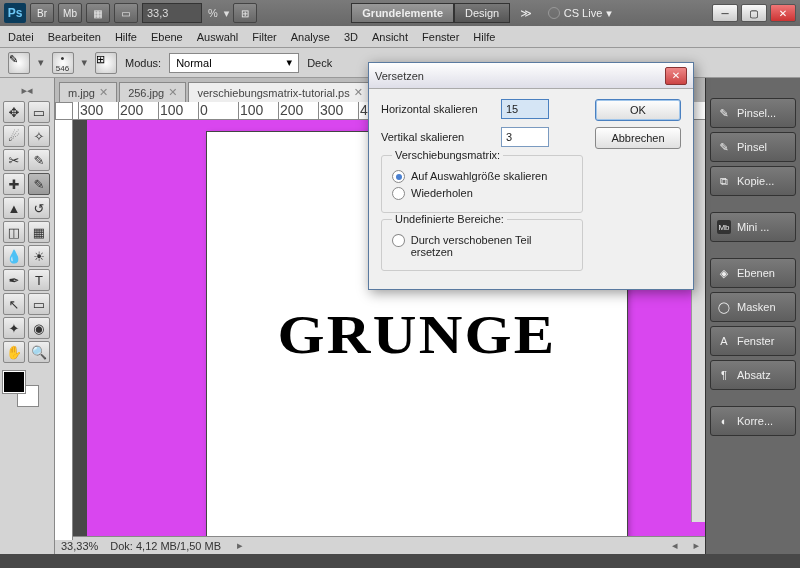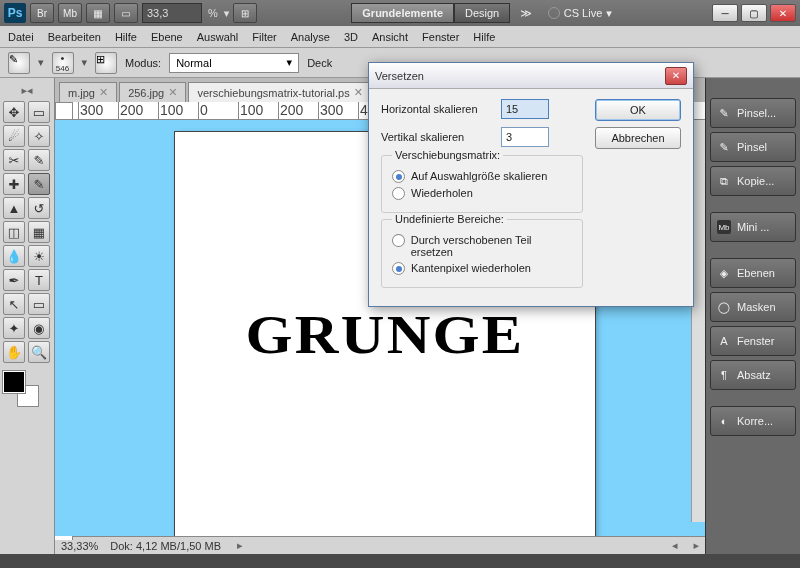"Kantenpixel wiederholen" div.radio-row { html: <div> <span></span> <span>Kantenpixel wiederholen</span> </div> -> none }
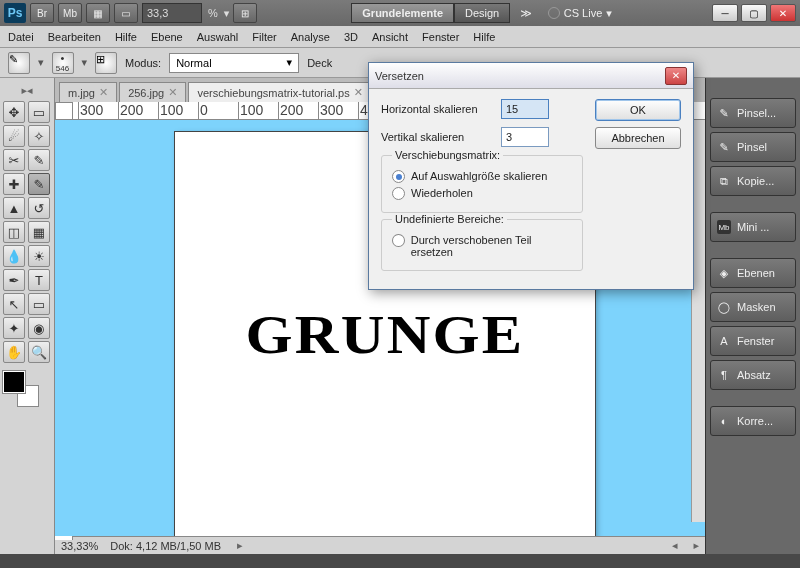"GRUNGE" .canvas-wrap { background: #7dd3fc -> #d946ef; margin-left: 0 -> 32px }
